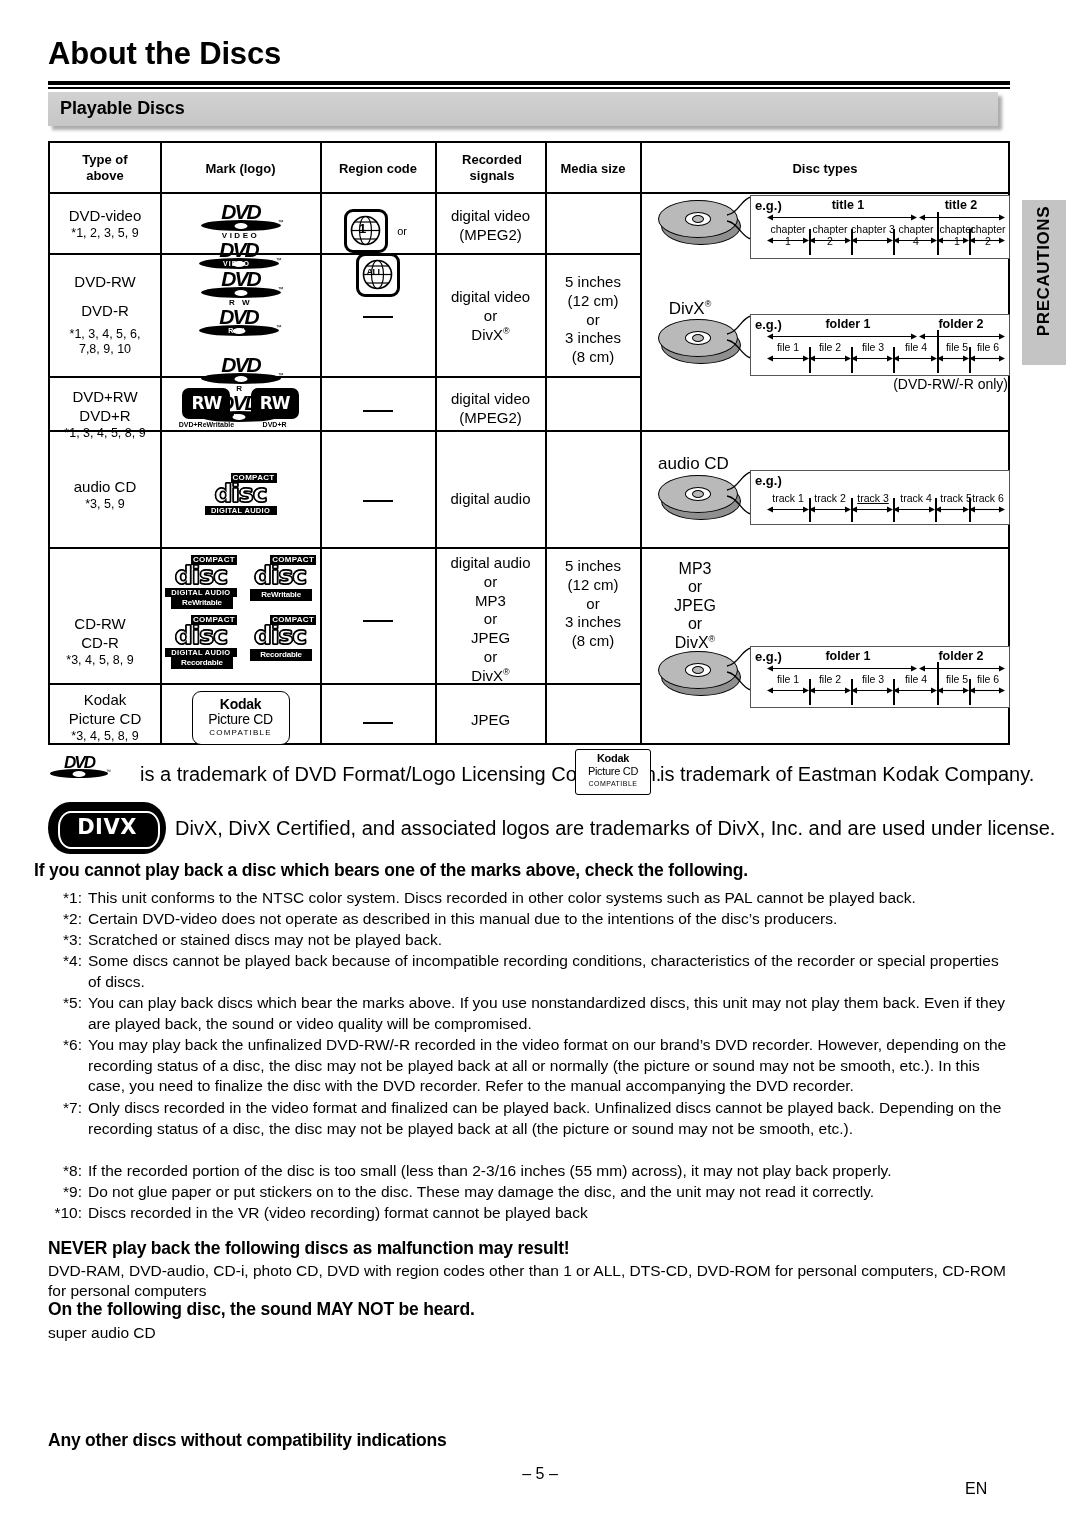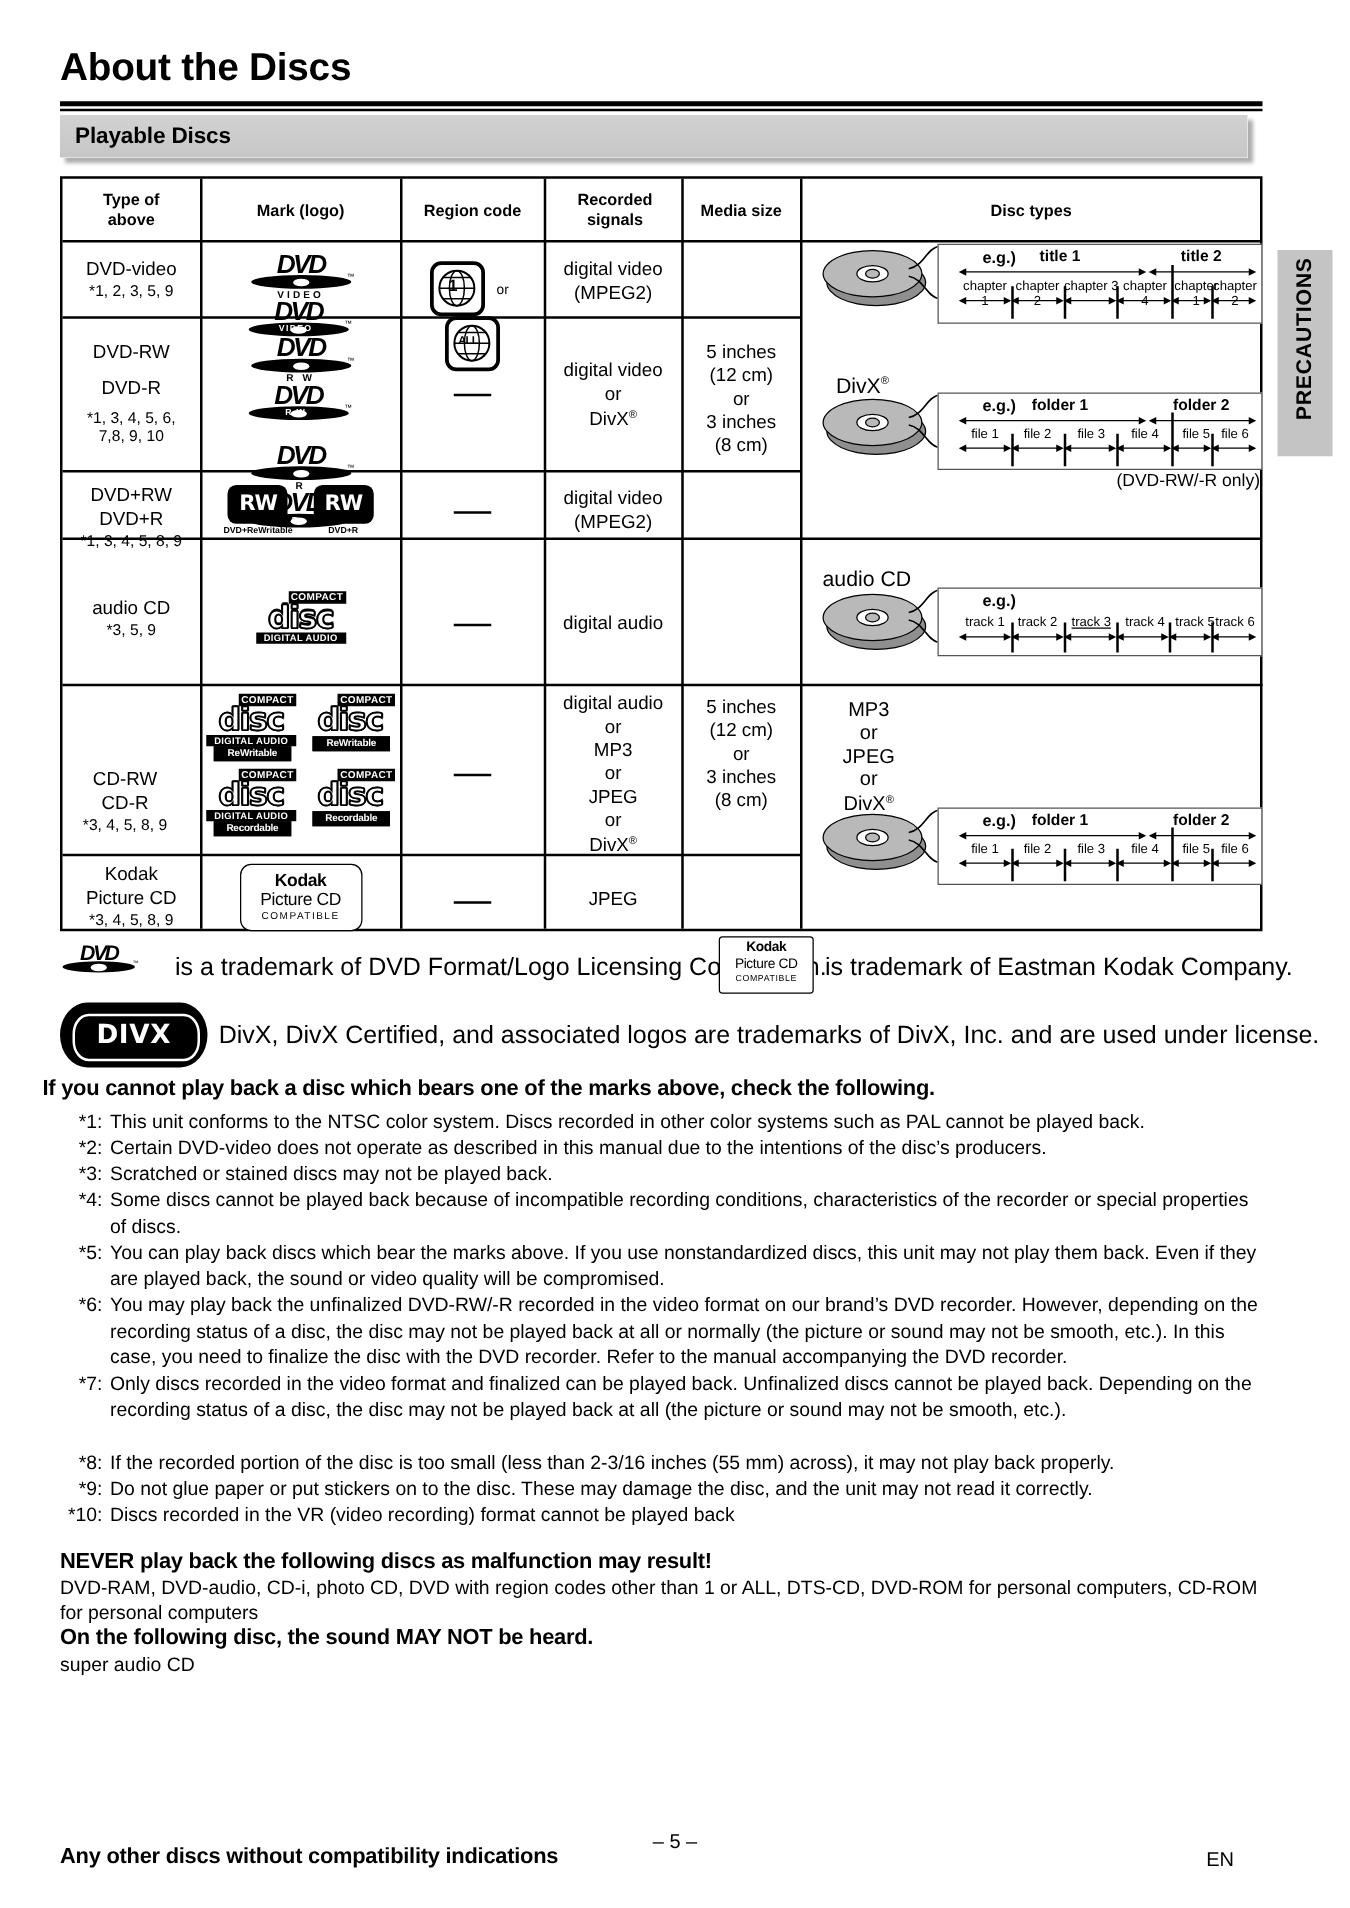"e.g.)" .dgm .eg { margin-left: 31px -> none }
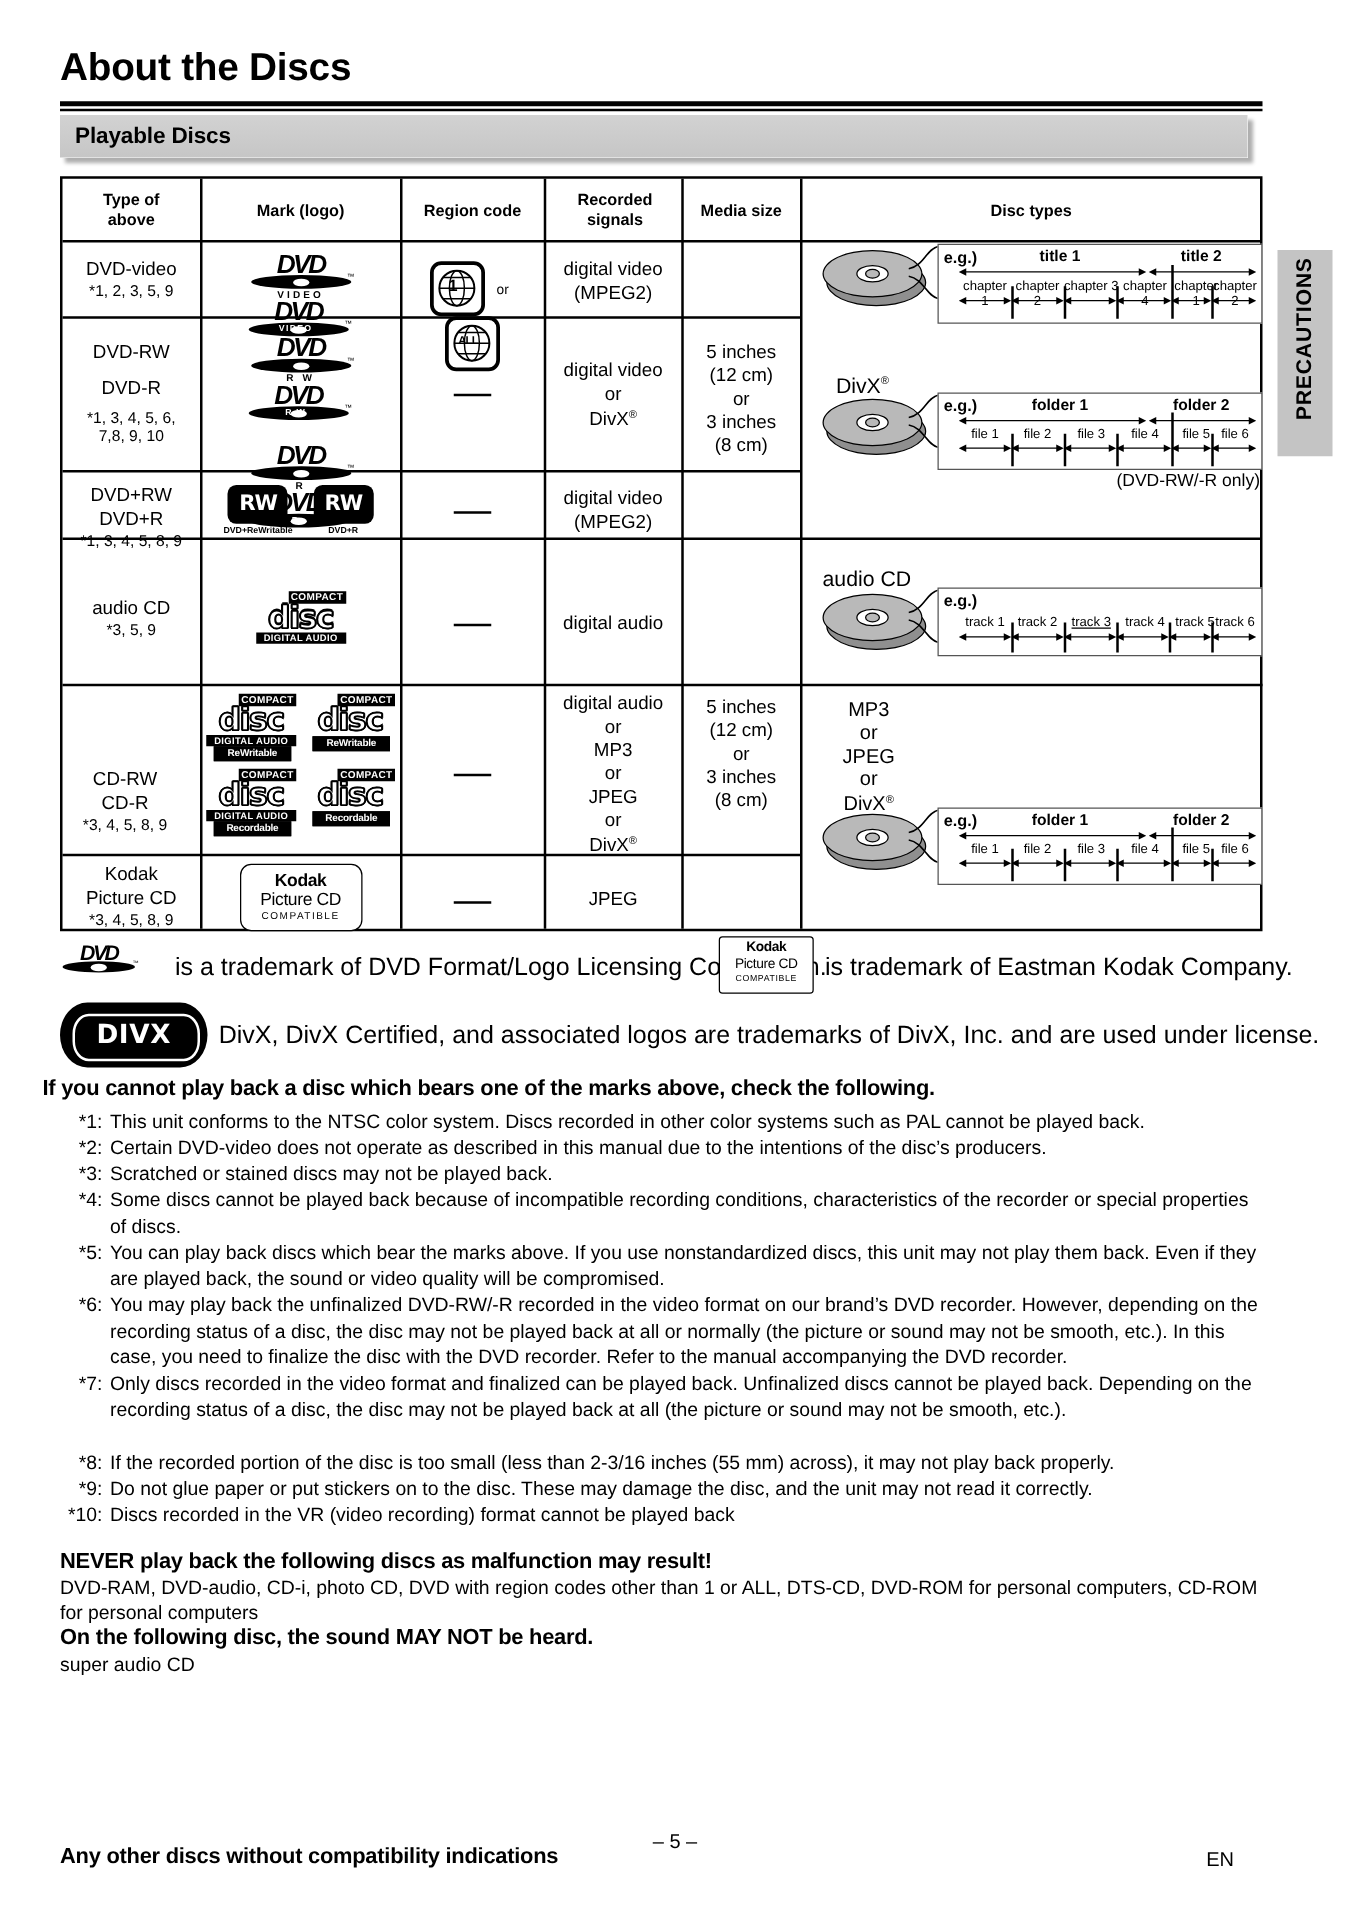"Any other discs without compatibility" div.h-bold { margin-top: 44px -> none }
